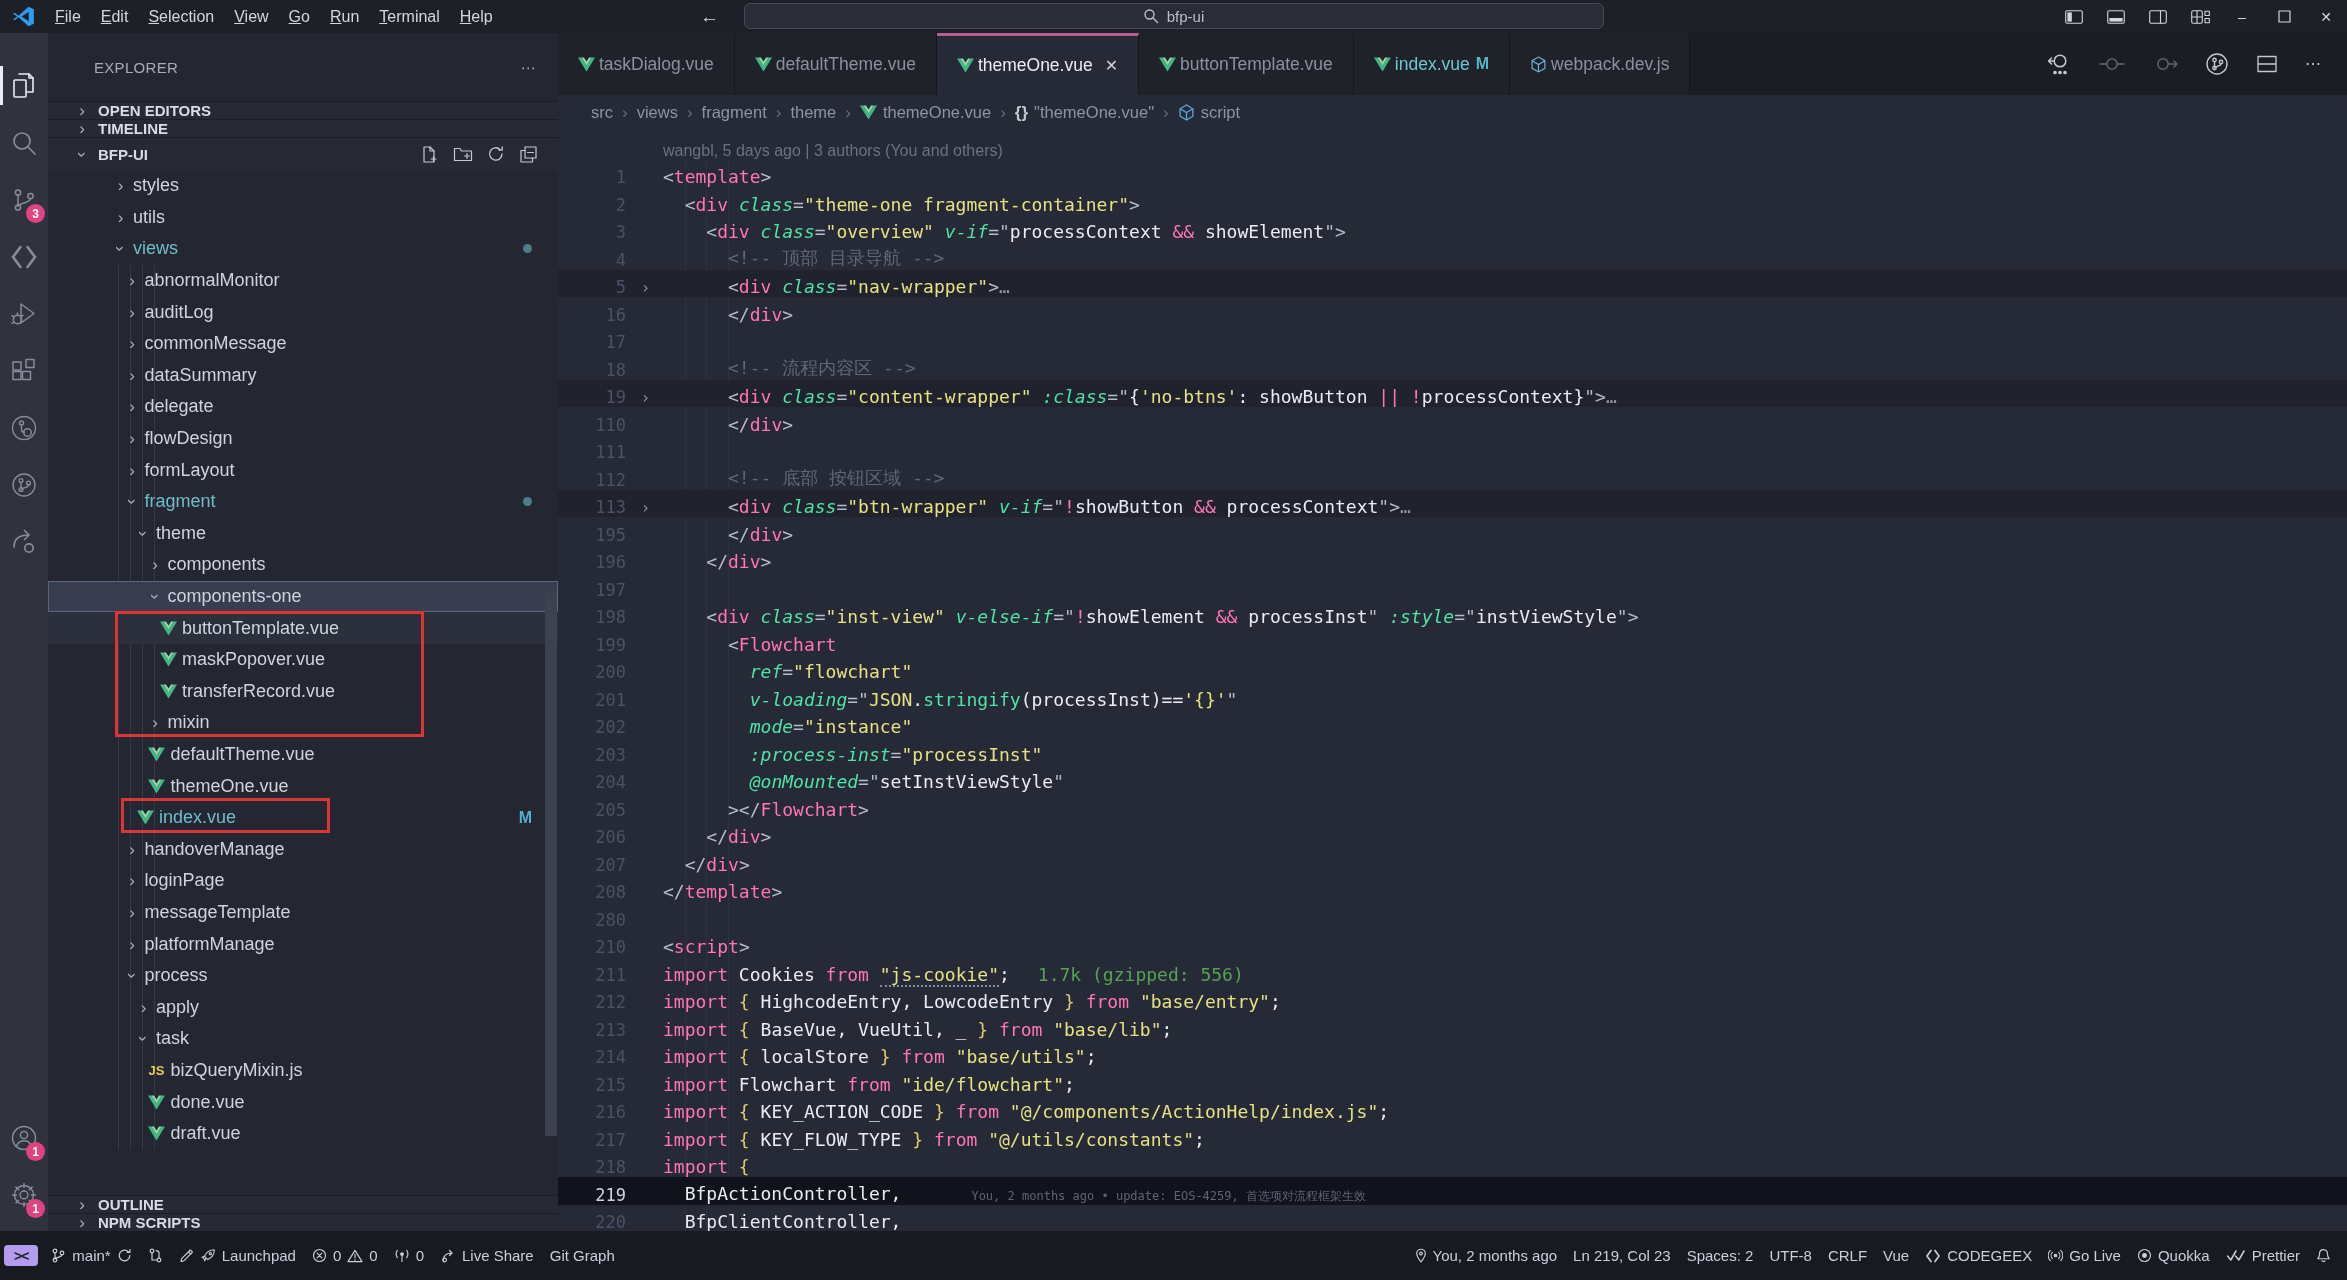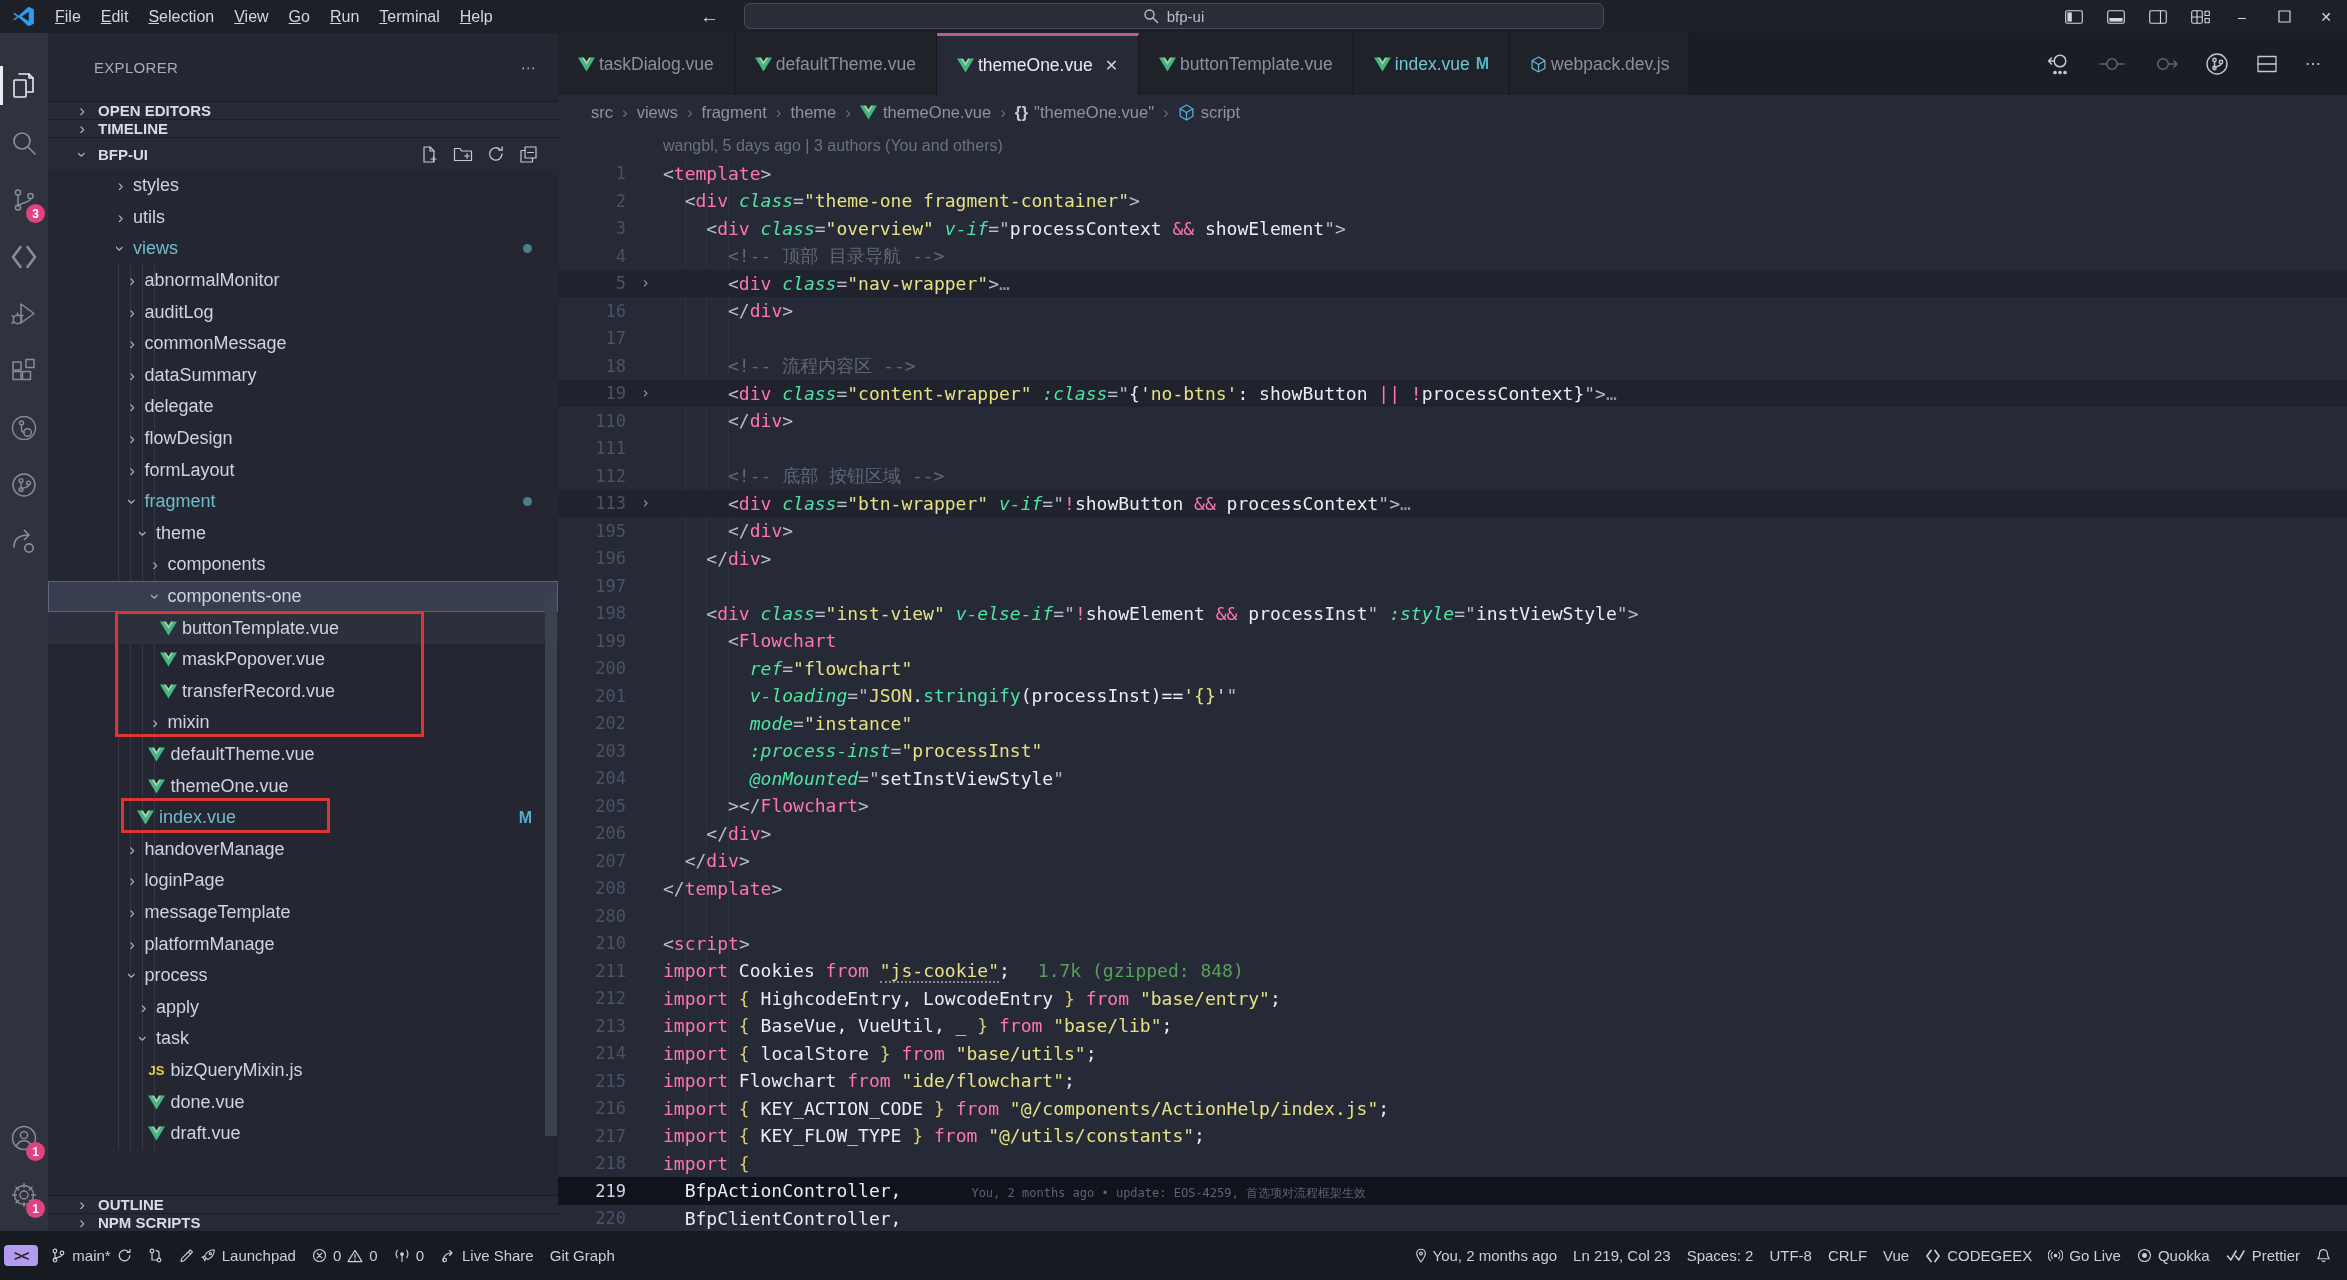"wangbl, 5 days ago |" .cl { align-items: center -> flex-end }
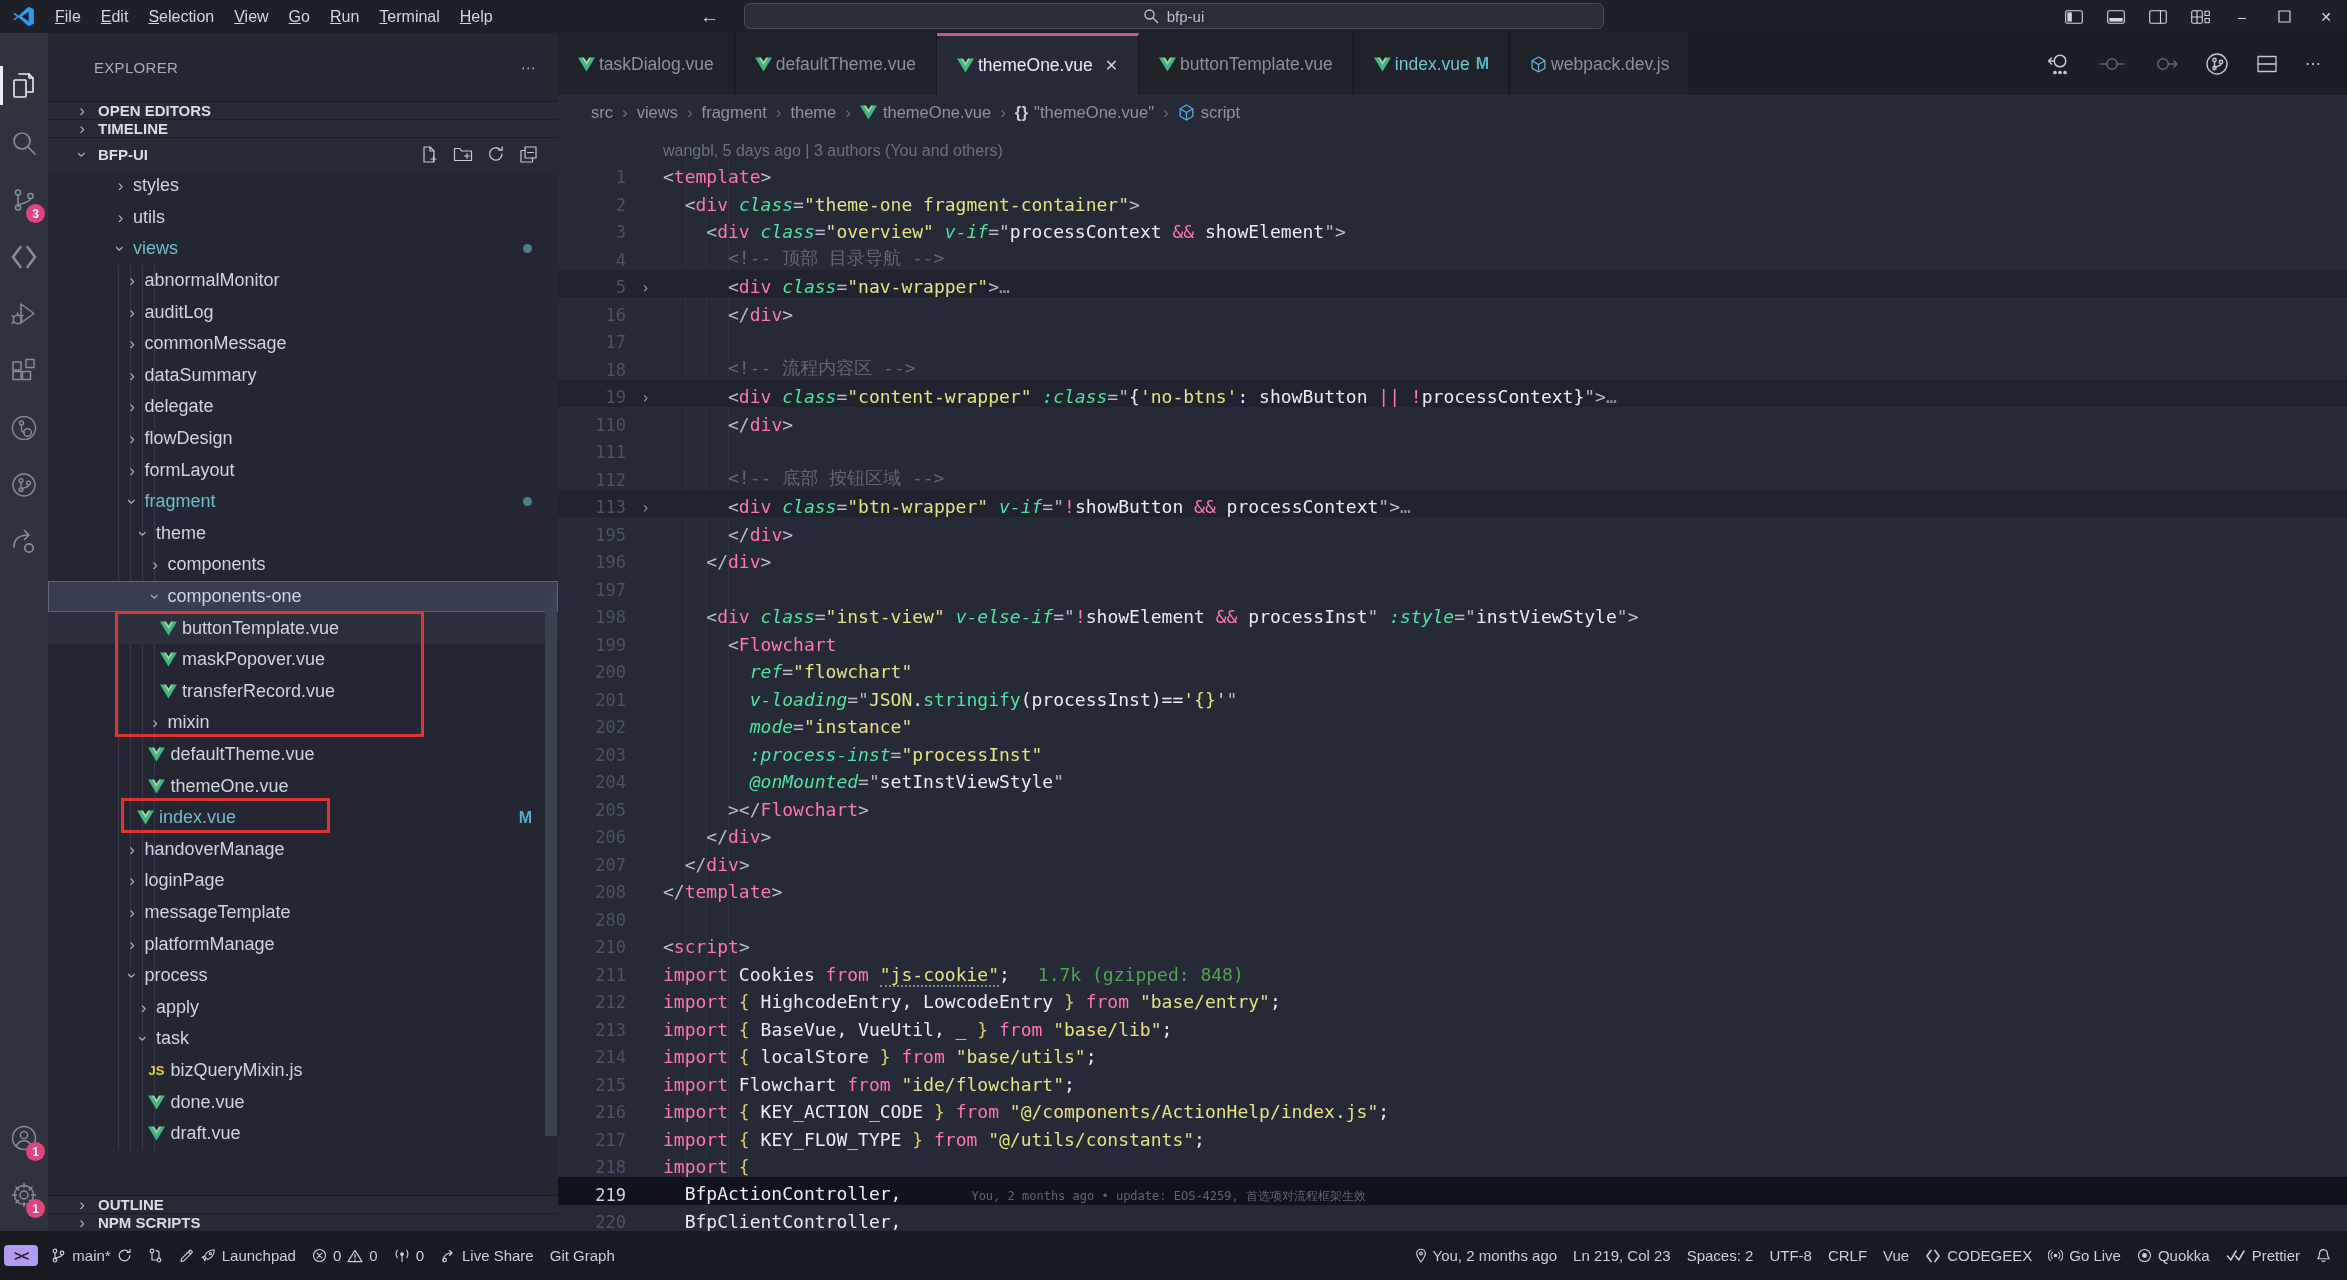"1.7k (gzipped: 848)" span.cost { text: 848 -> 556 }
